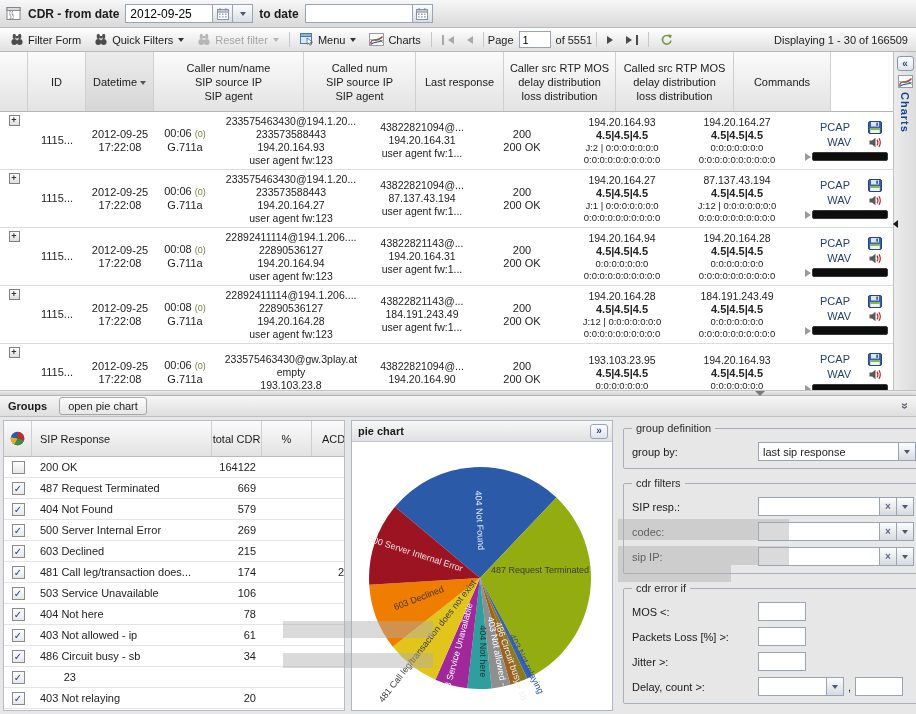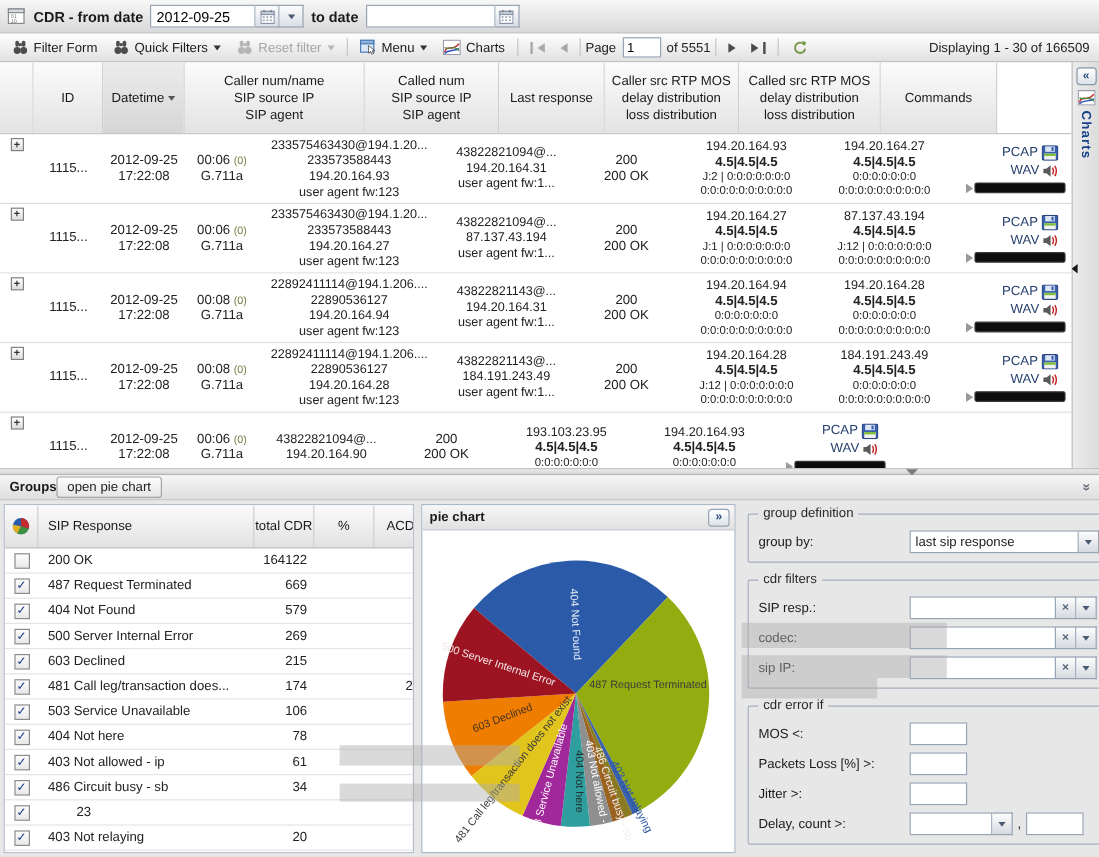"PCAP" .cmd-line { gap: 3px -> 18px }
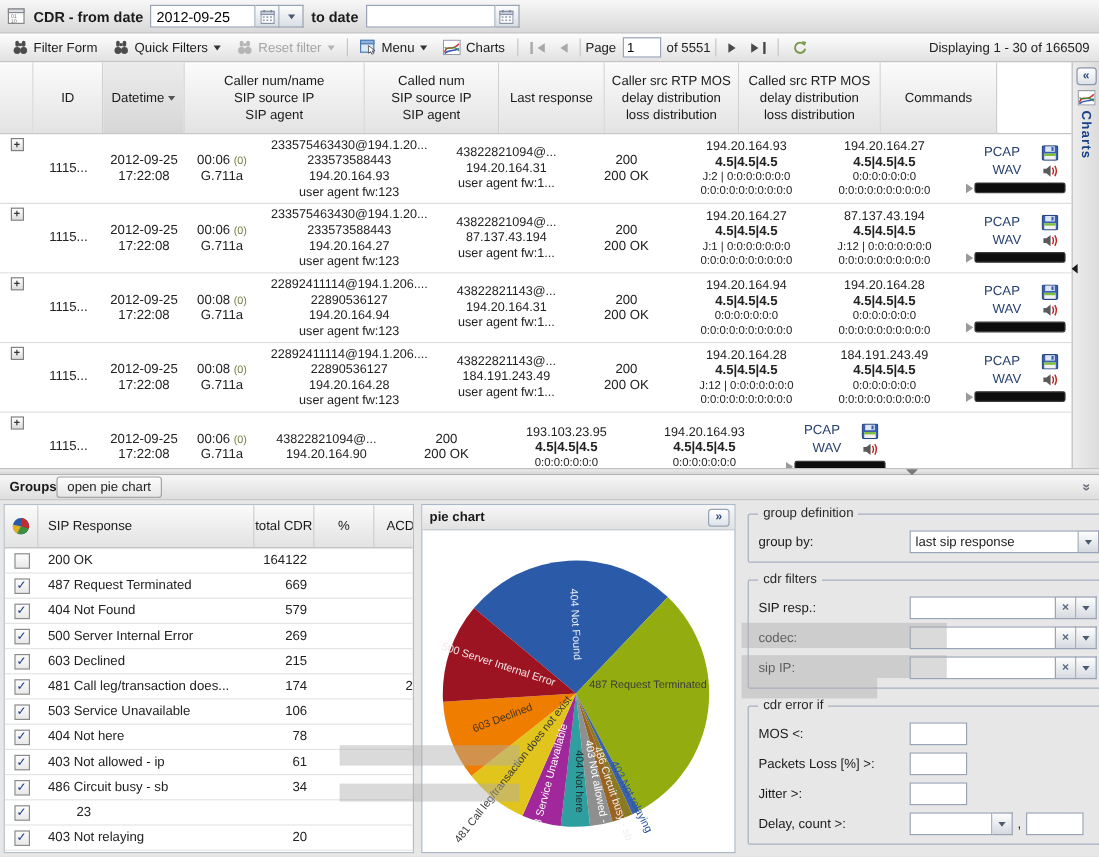"233575463430@gw.3play.at" div.gc { html: none -> <div> <div>233575463430@gw.3play.at</div> <div>empty</div> <div>193.103.23.8</div> </div> }
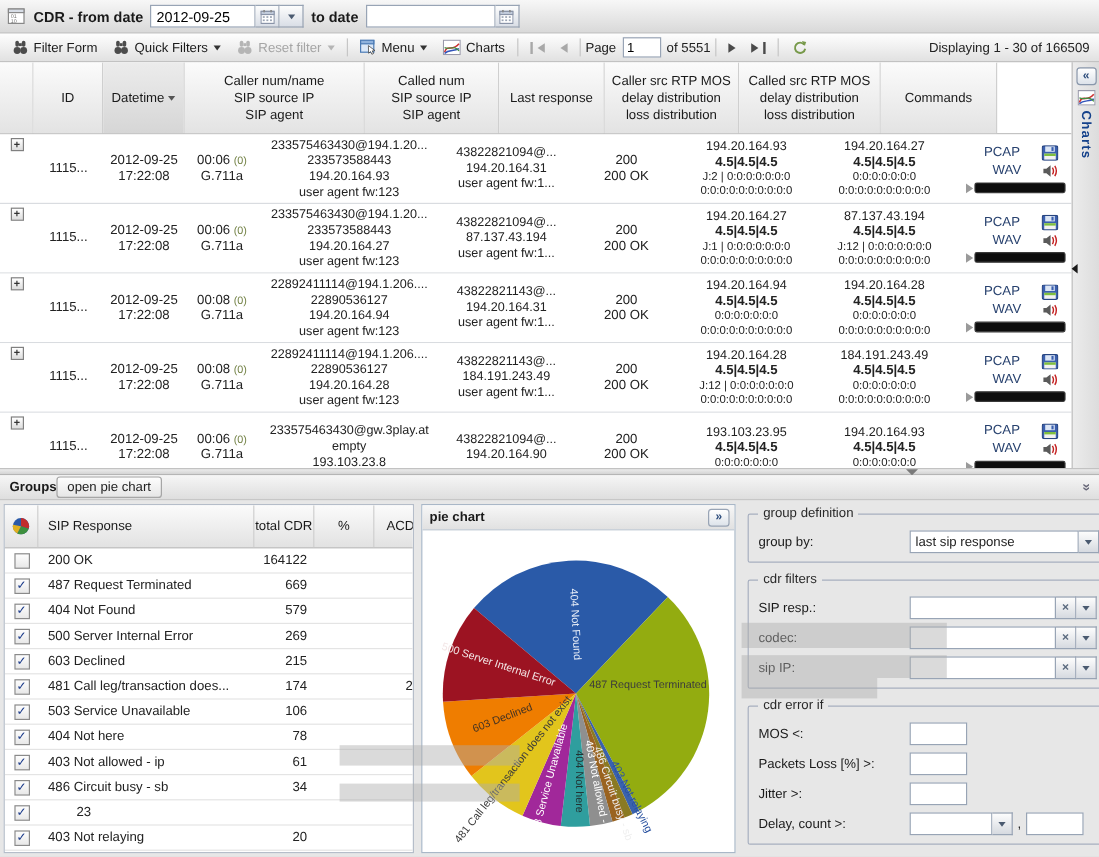"Groups" .groups-bar { gap: 0 -> 12px }
